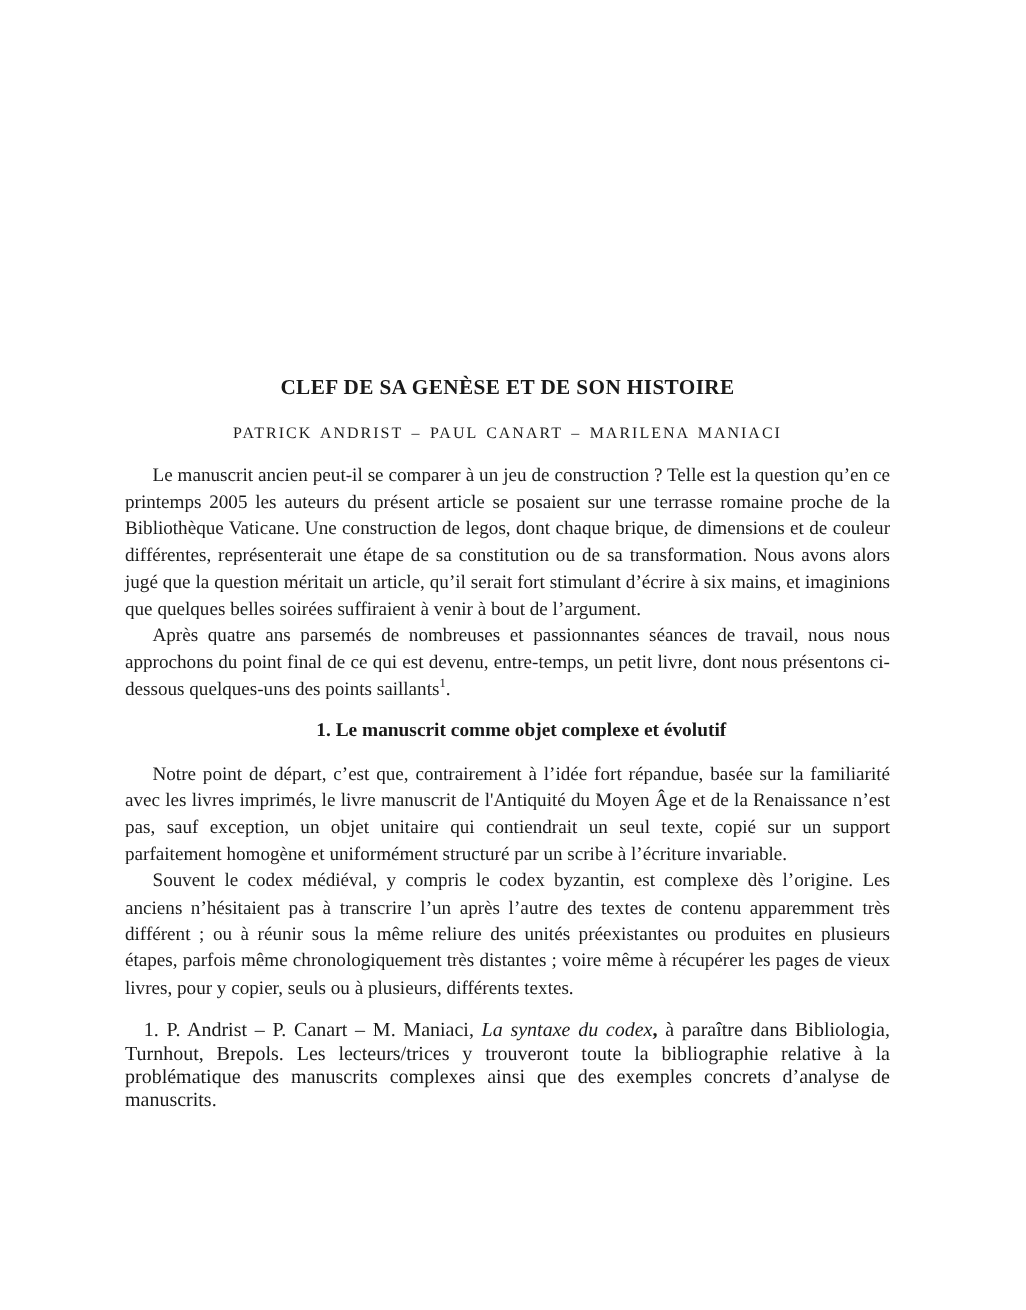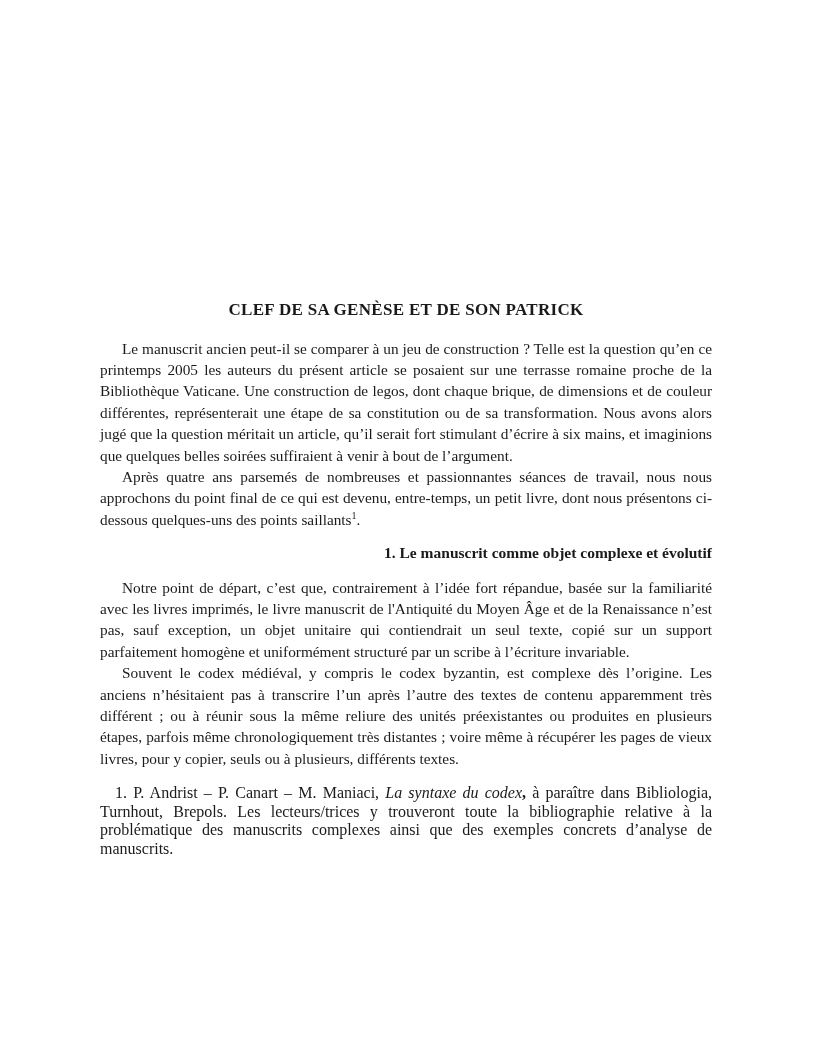"CLEF DE SA GENÈSE ET" span.title-line { text: PATRICK -> HISTOIRE }
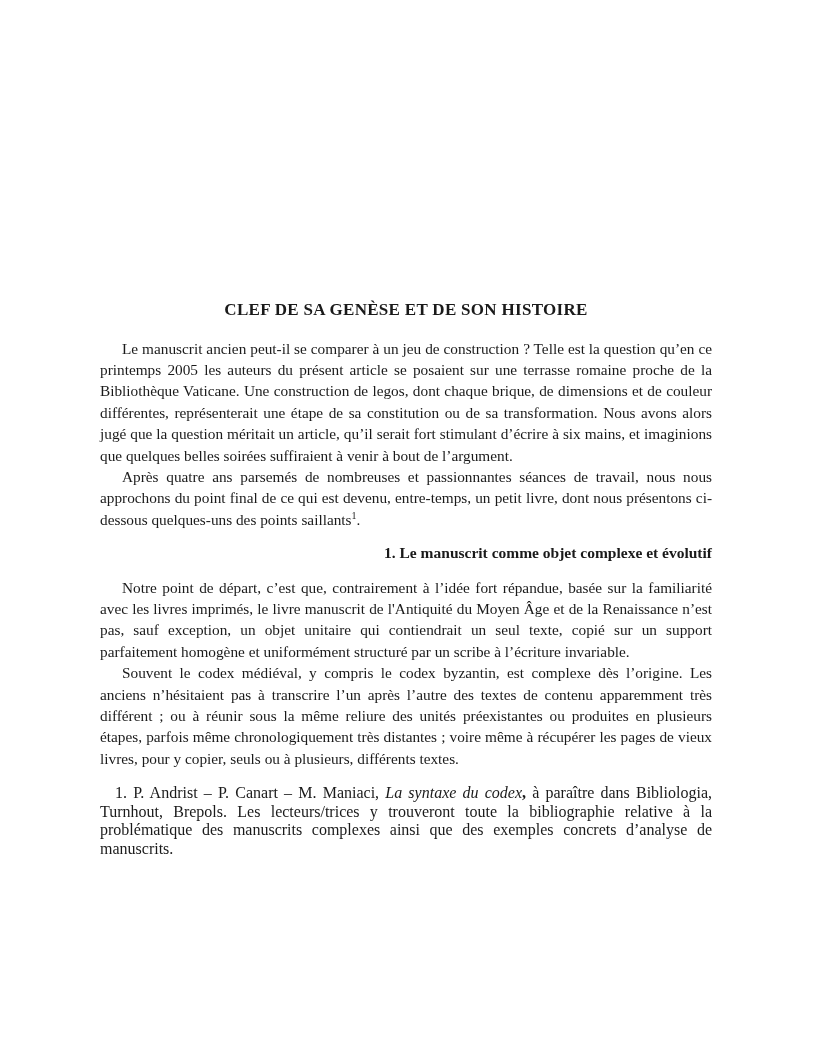"PATRICK ANDRIST – PAUL CANART" div.authors { html: none -> <div>PATRICK ANDRIST – PAUL CANART – MARILENA MANIACI</div> }
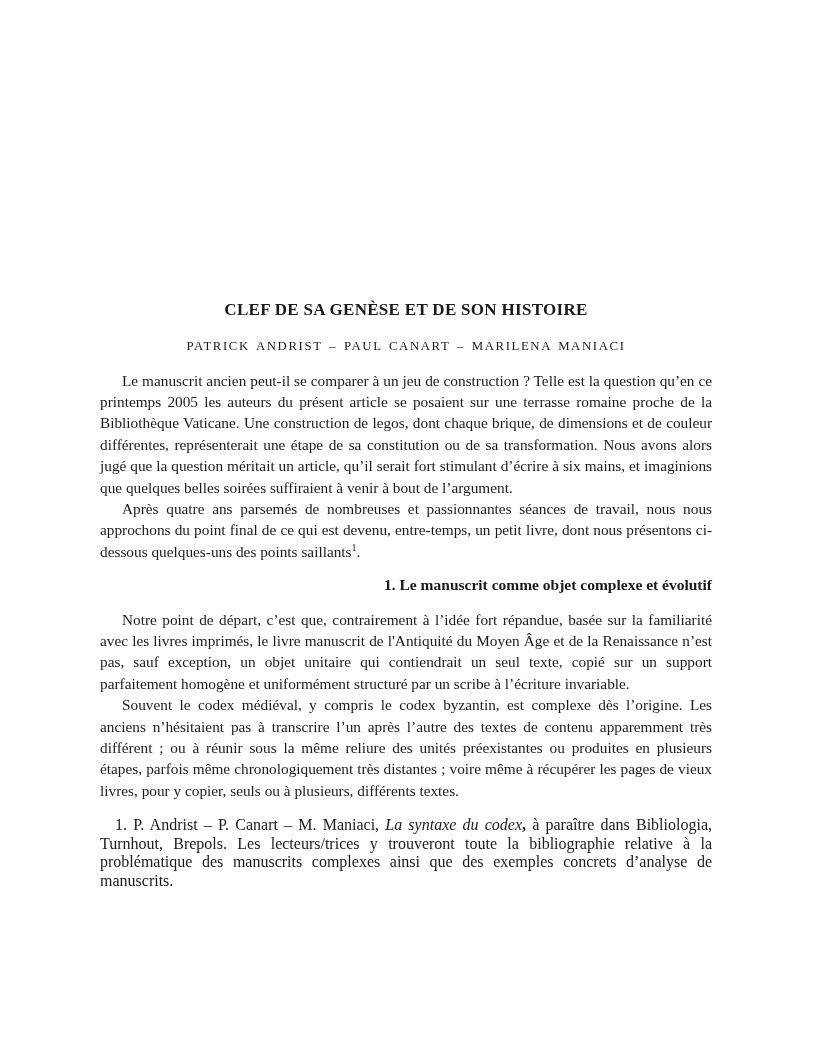"1. Le manuscrit comme objet" .section-heading { text-align: right -> center }
